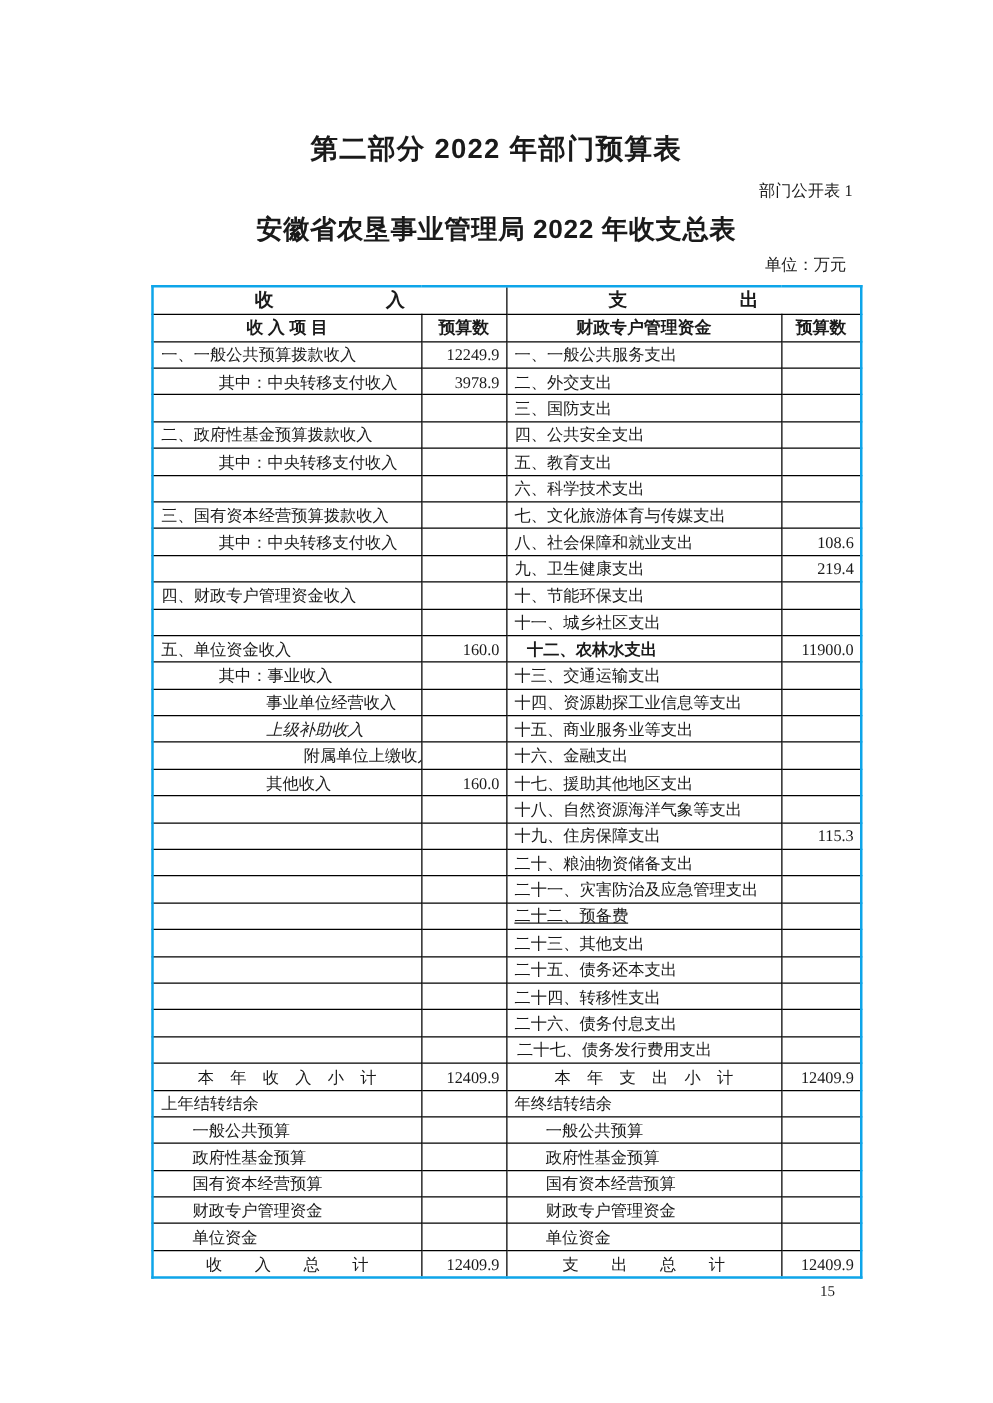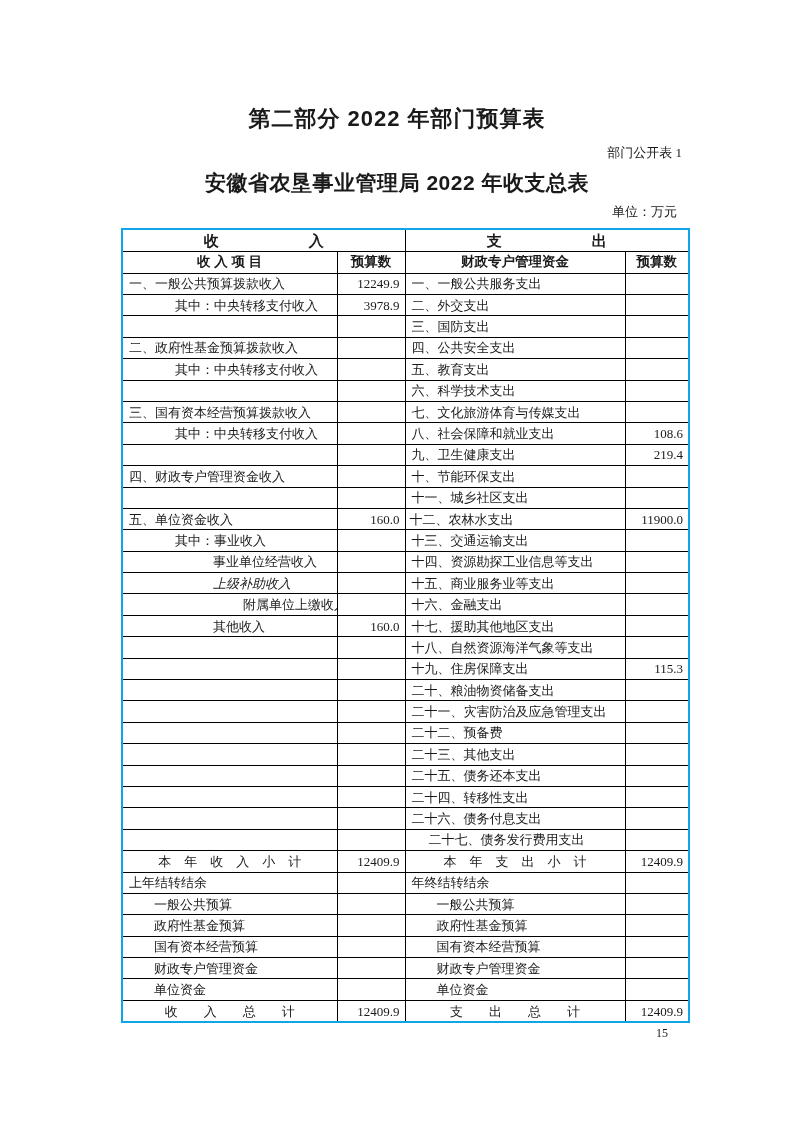"十二、农林水支出" td.item { font-weight: none -> bold; padding-left: 4px -> 16px }
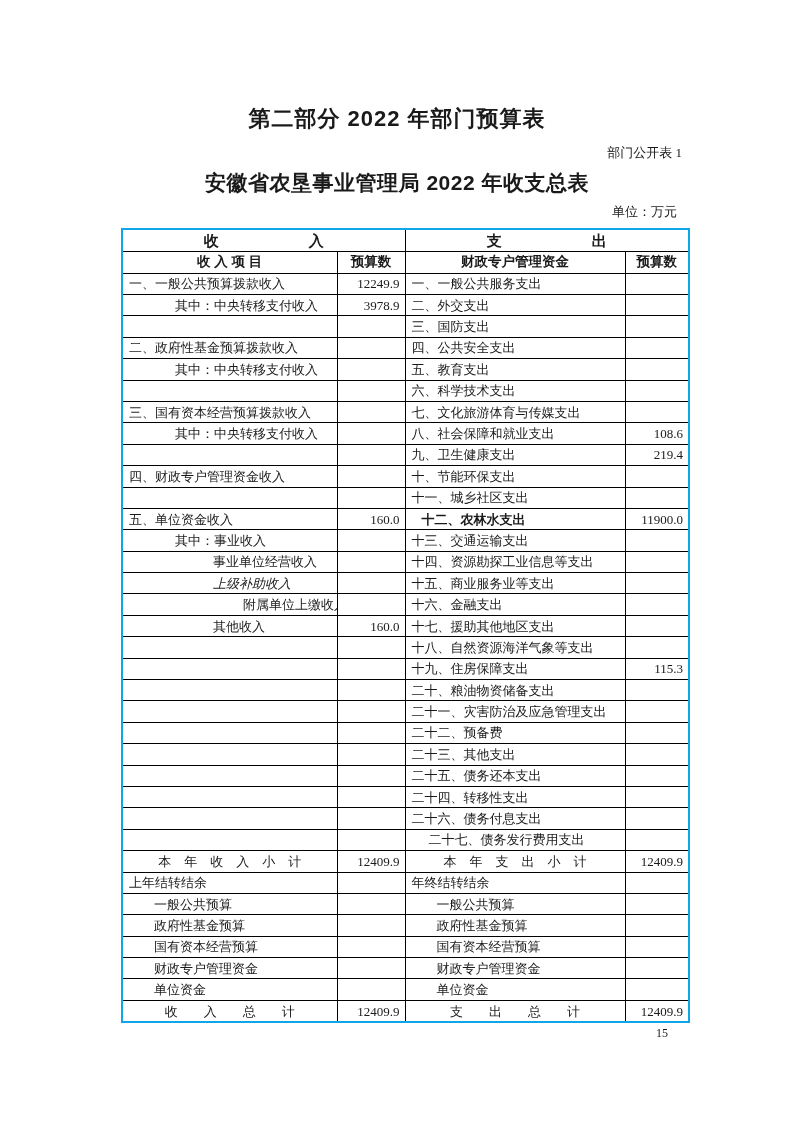"二十二、预备费" td.item { text-decoration: none -> underline }
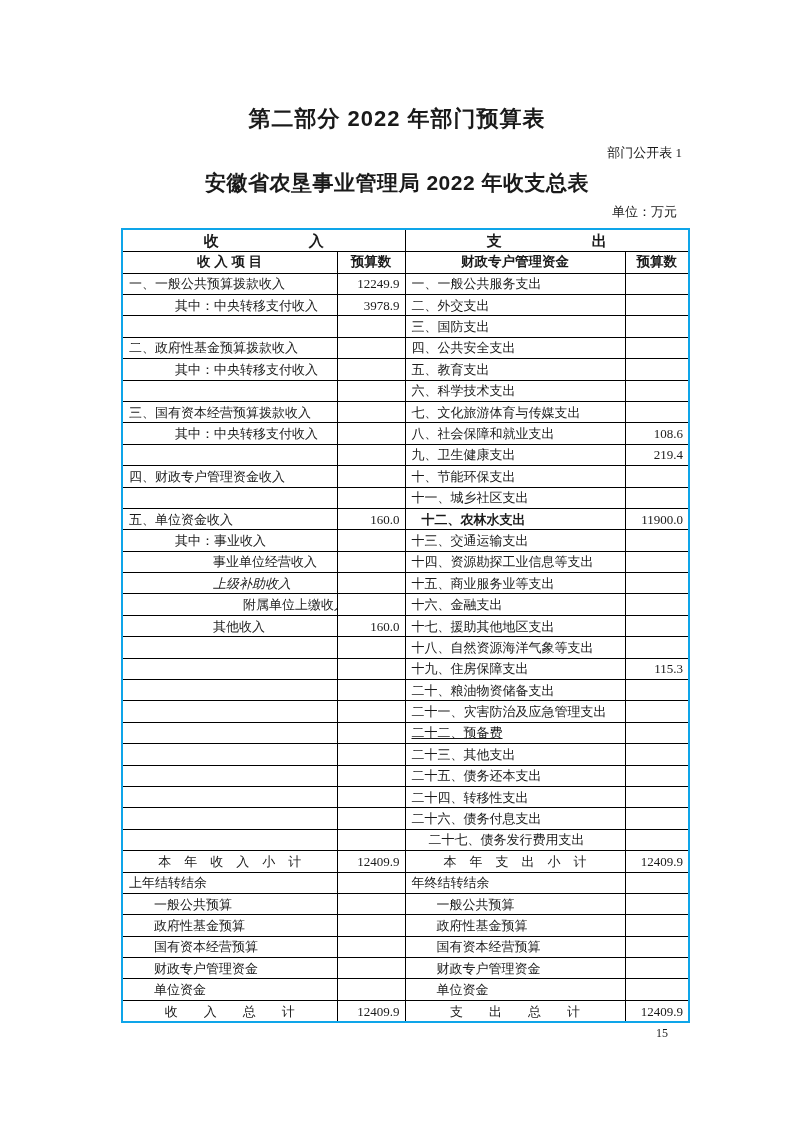"二十七、债务发行费用支出" td.item { padding-left: 23px -> 8px }
